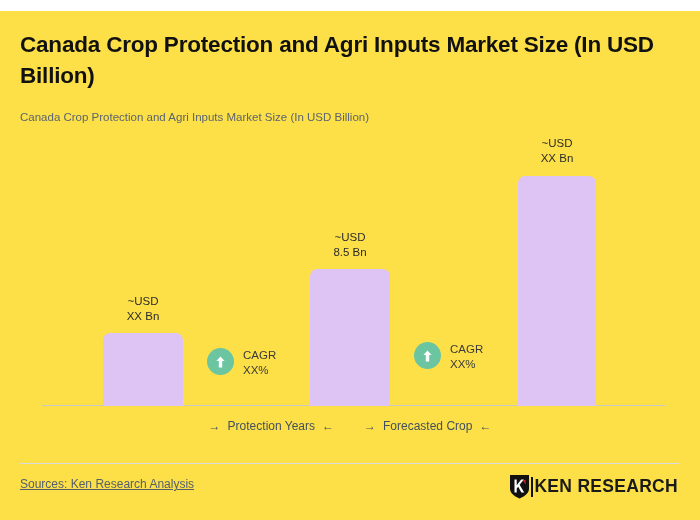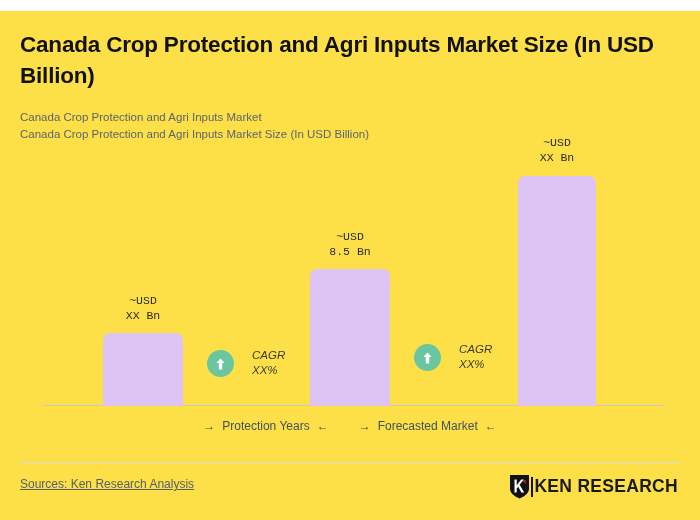"Canada Crop Protection and Agri Inputs Market" div { html: <div>Canada Crop Protection and Agri Inputs Market</div> -> none }
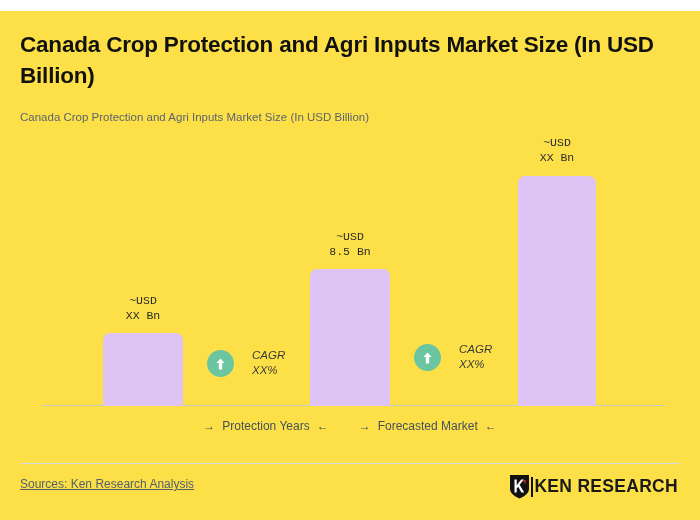"~USD" .bar-value-label { font-family: Liberation Mono, monospace -> none }
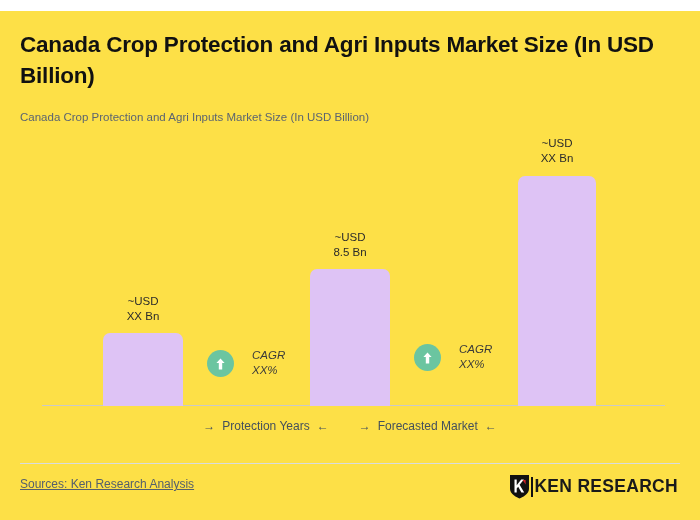"CAGR" .cagr-badge { align-items: flex-end -> flex-start; font-style: italic -> none; gap: 18px -> 9px }
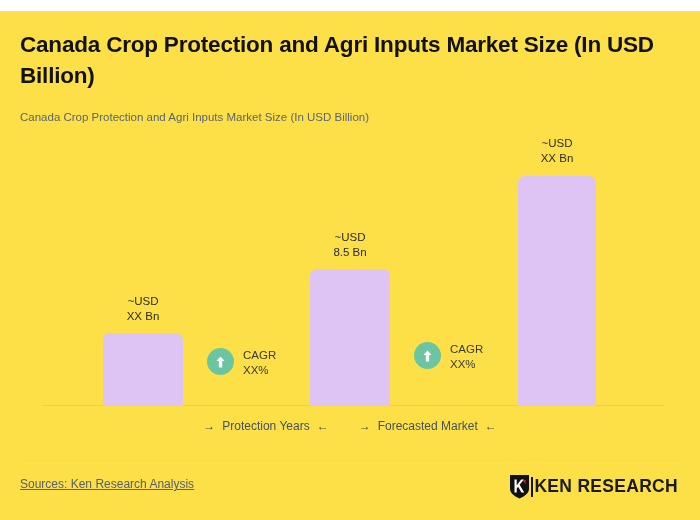"Forecasted Market" span { text: Market -> Crop }
